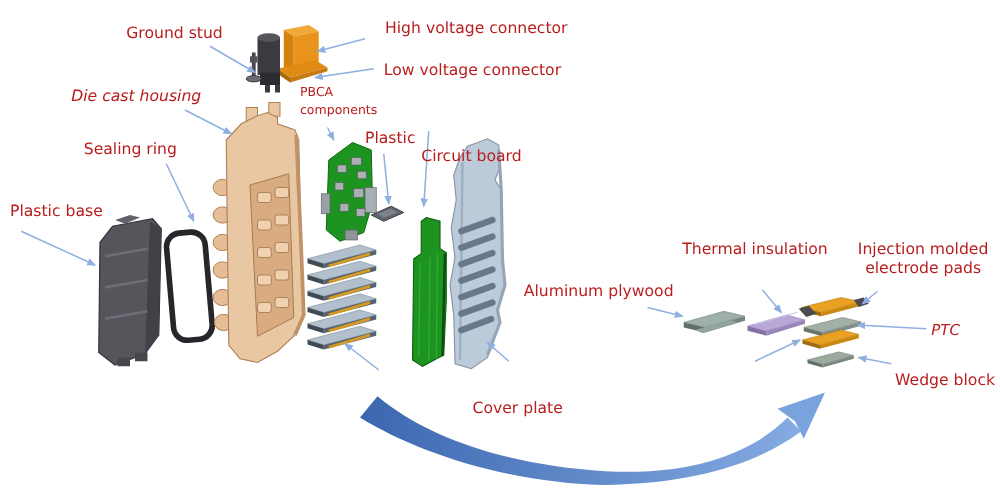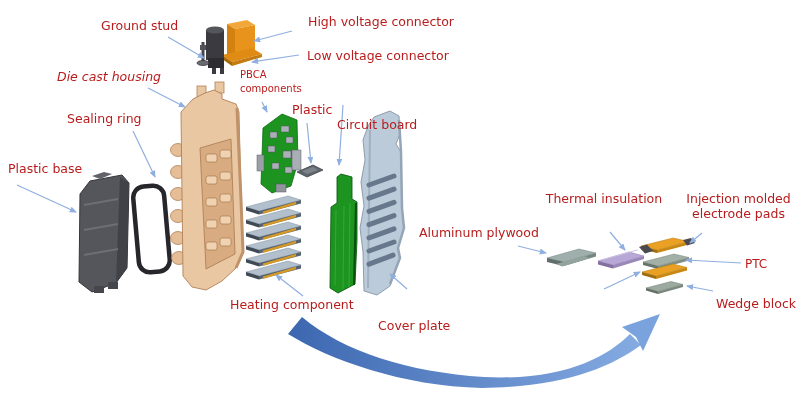"PTC" div.lbl { font-style: none -> italic }
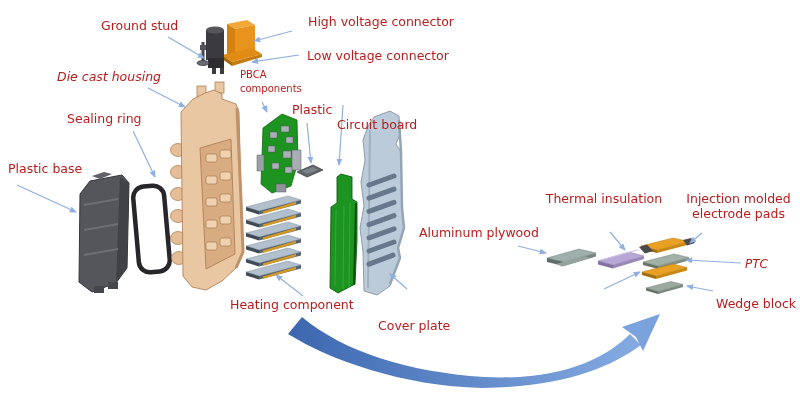"Heating component" div.lbl { html: <div>Heating component</div> -> none }
